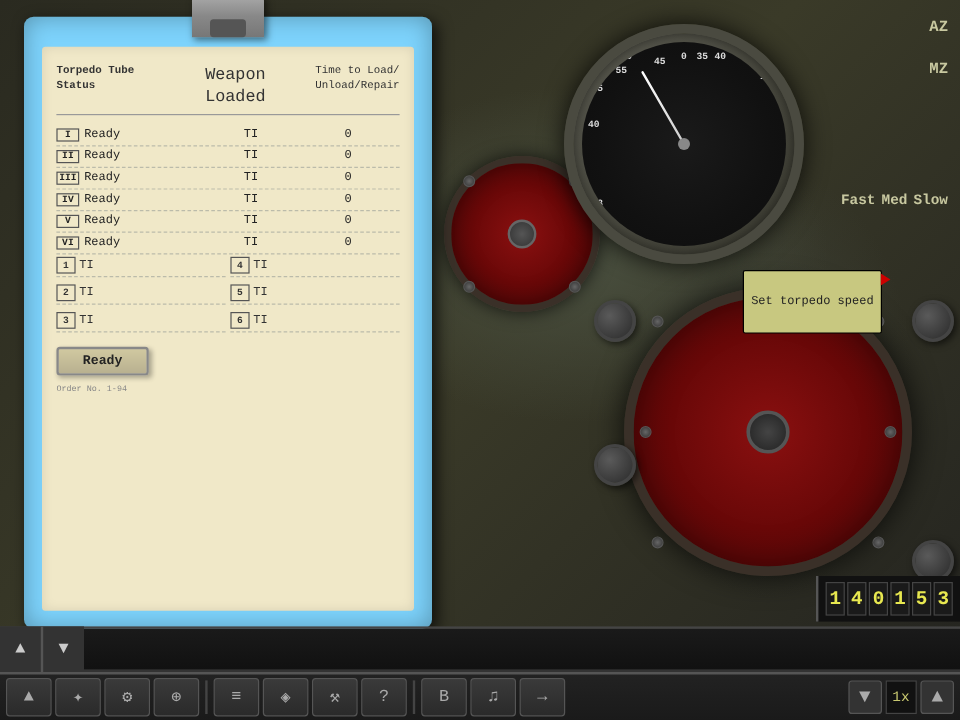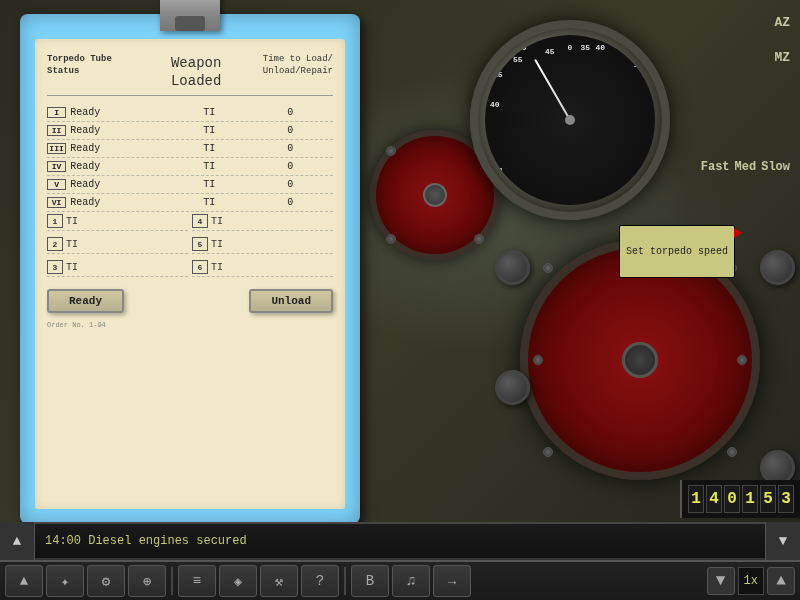"Unload" button.game-btn { html: <button>Unload</button> -> none }
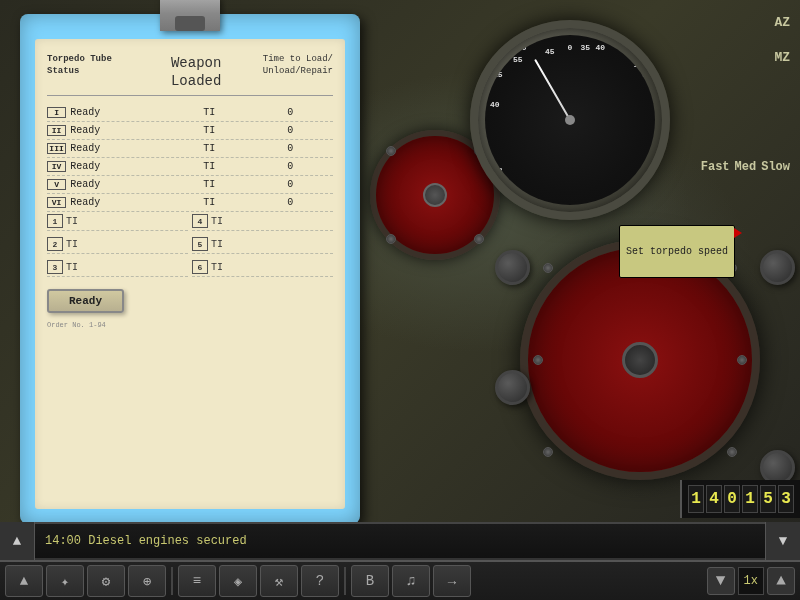"14:00 Diesel engines secured" div.status-text-area { html: <div> <span>14:00</span> <span> </span> <span>Diesel engines secured</span> </div> -> none }
